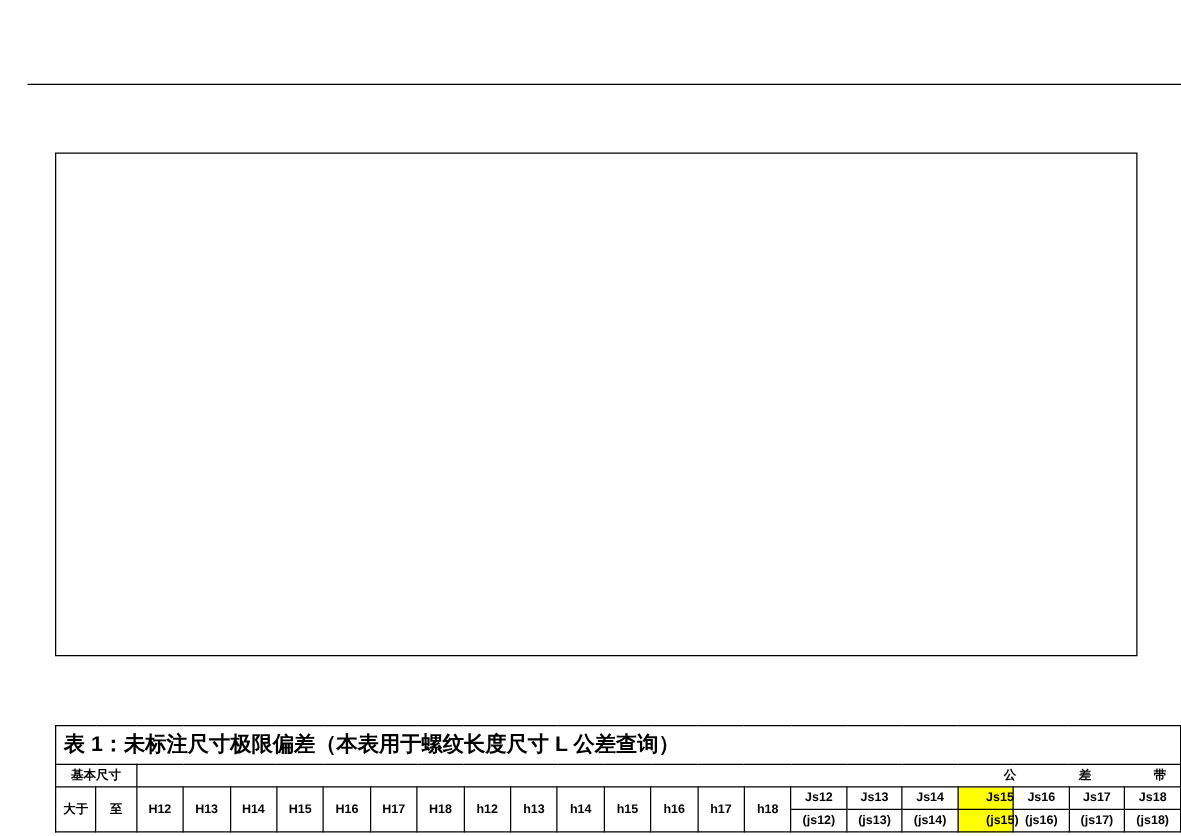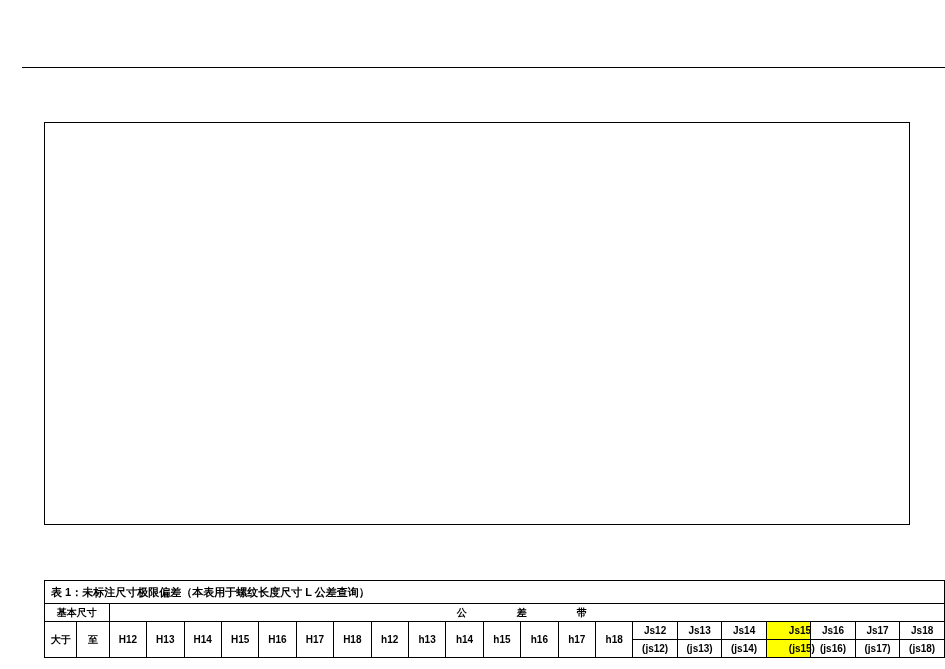"表 1：未标注尺寸极限偏差（本表用于螺纹长度尺寸 L 公差查询）" .title-row td { font-size: 11px -> 17px }
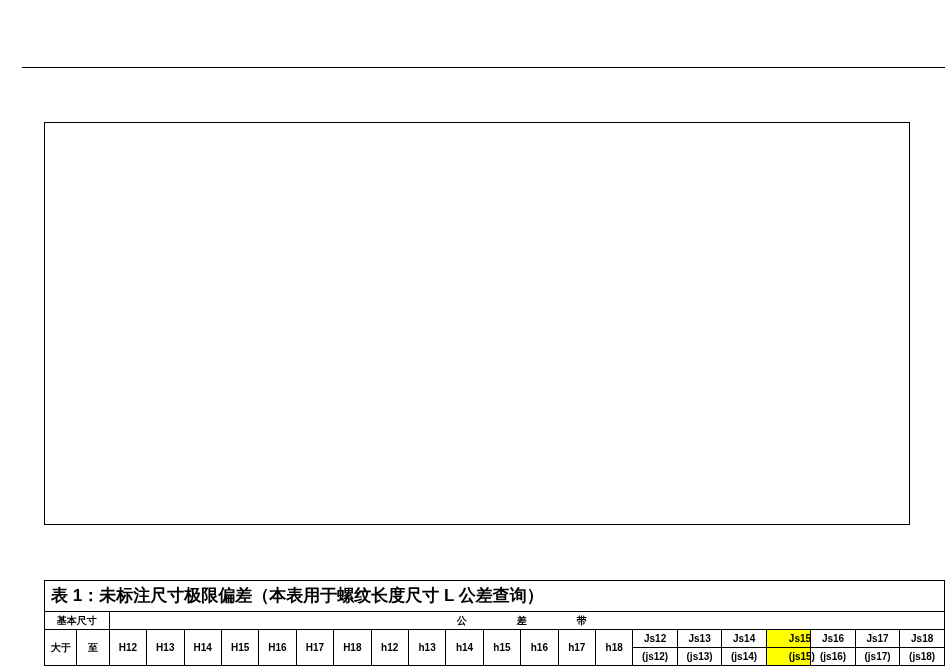"公 差 带" .group-label { text-align: none -> right }
